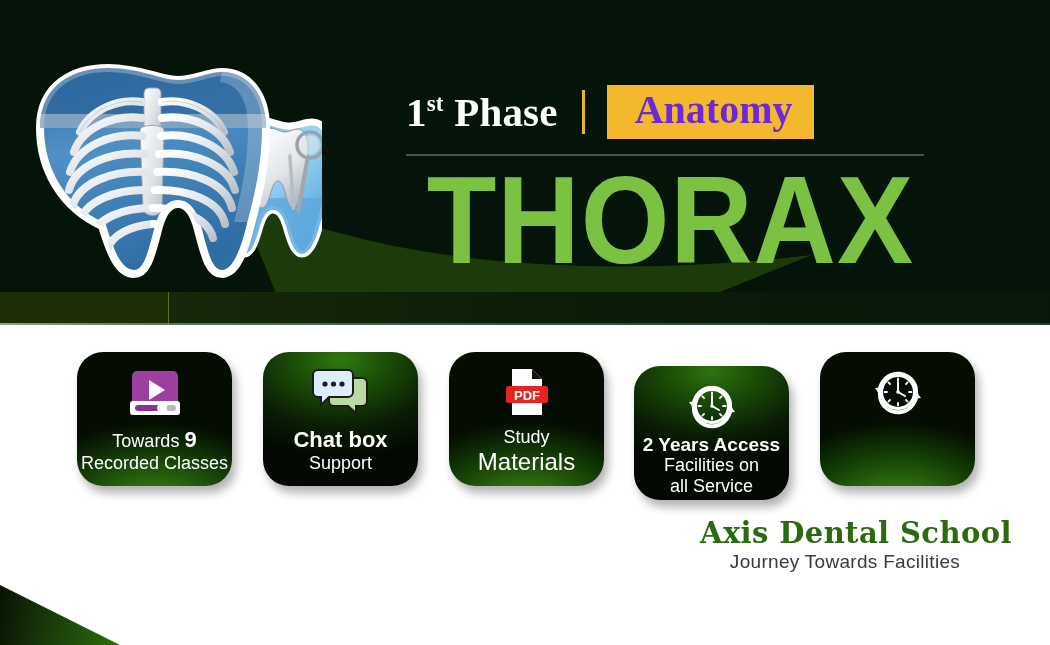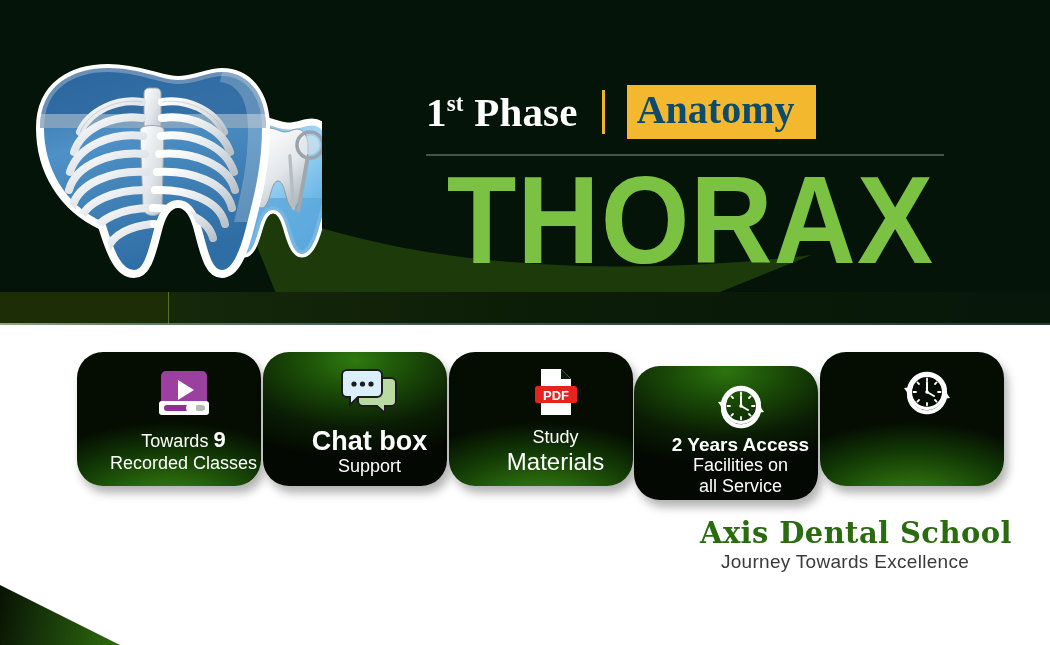"1st Phase" .hdr-text { left: 426px -> 406px }
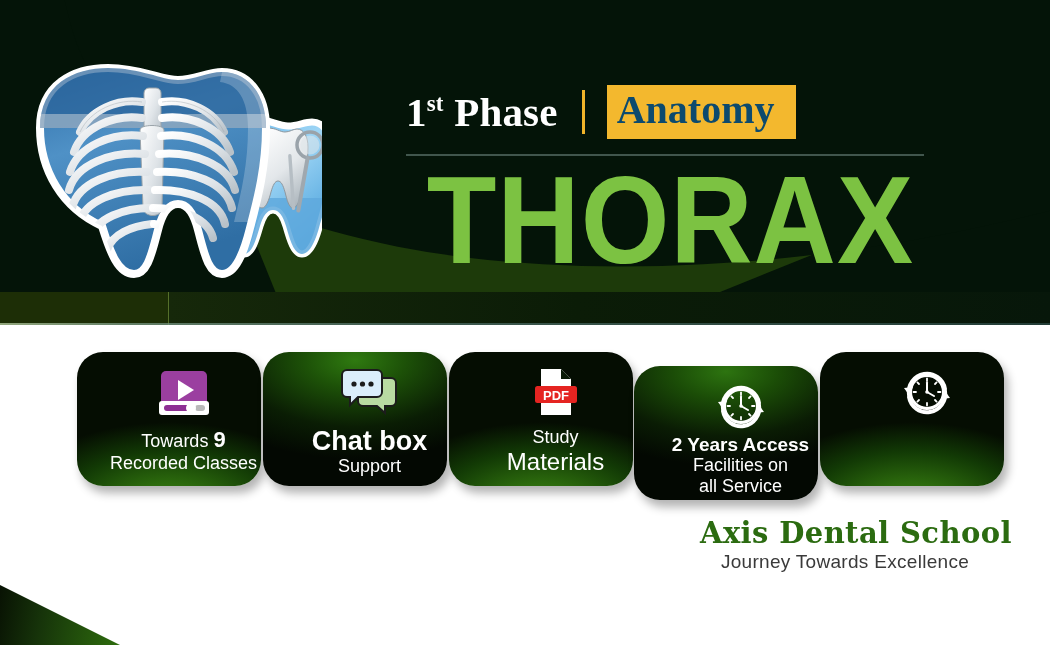"Anatomy" .anatomy-badge { color: #0c4a6e -> #6d28d9; padding: 5px 22px 9px 10px -> 5px 22px 9px 28px }
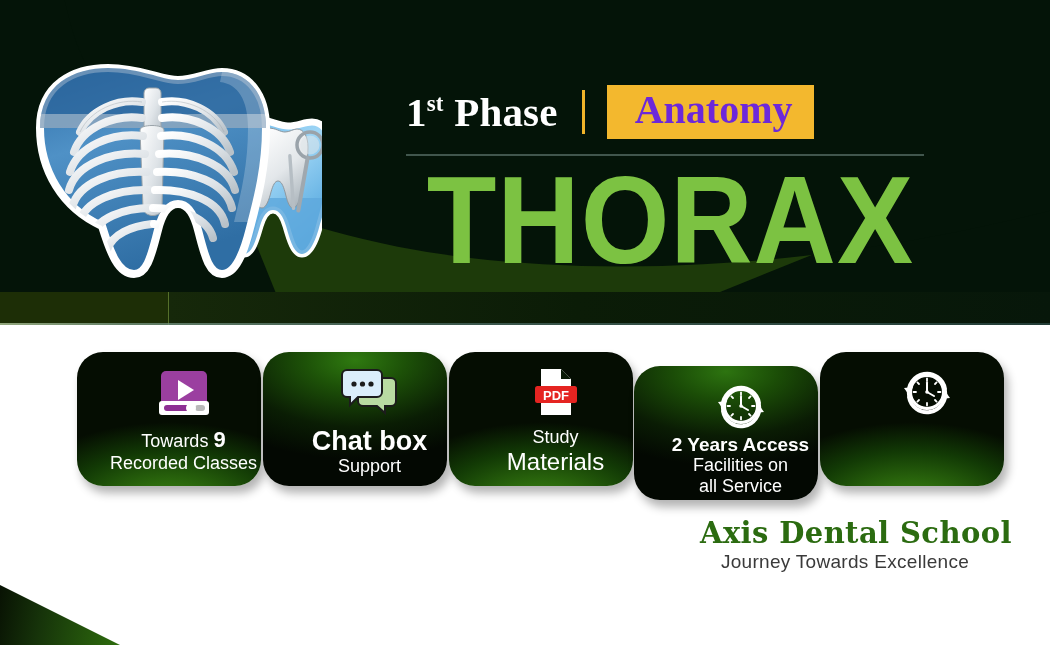"PDF" .card { padding-left: 29px -> none }
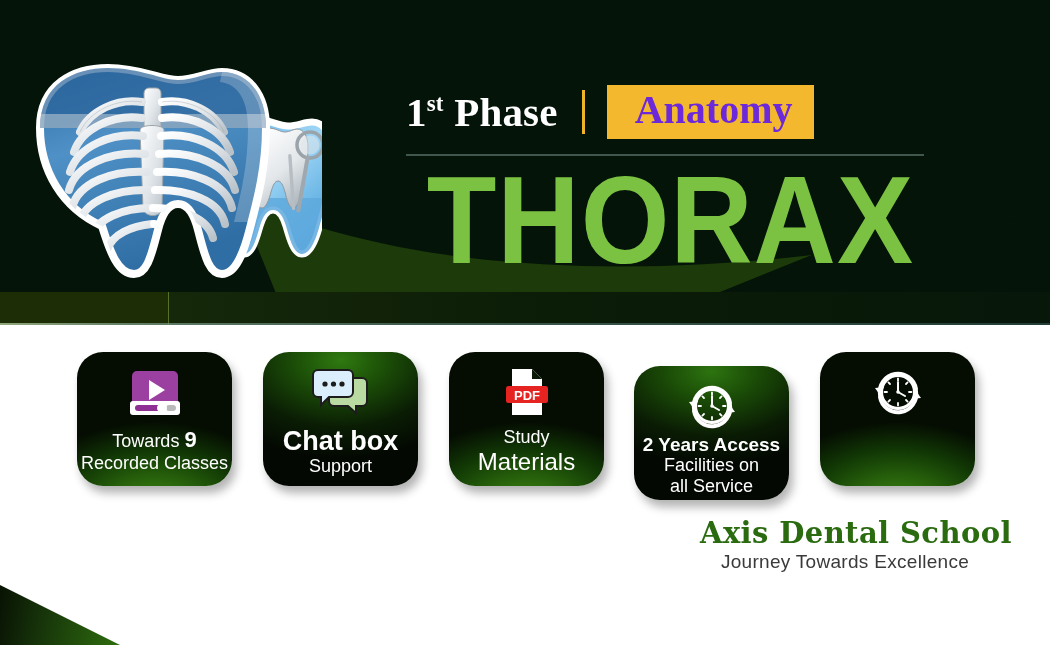"Chat box" div.t-l1 { font-size: 27px -> 22px }
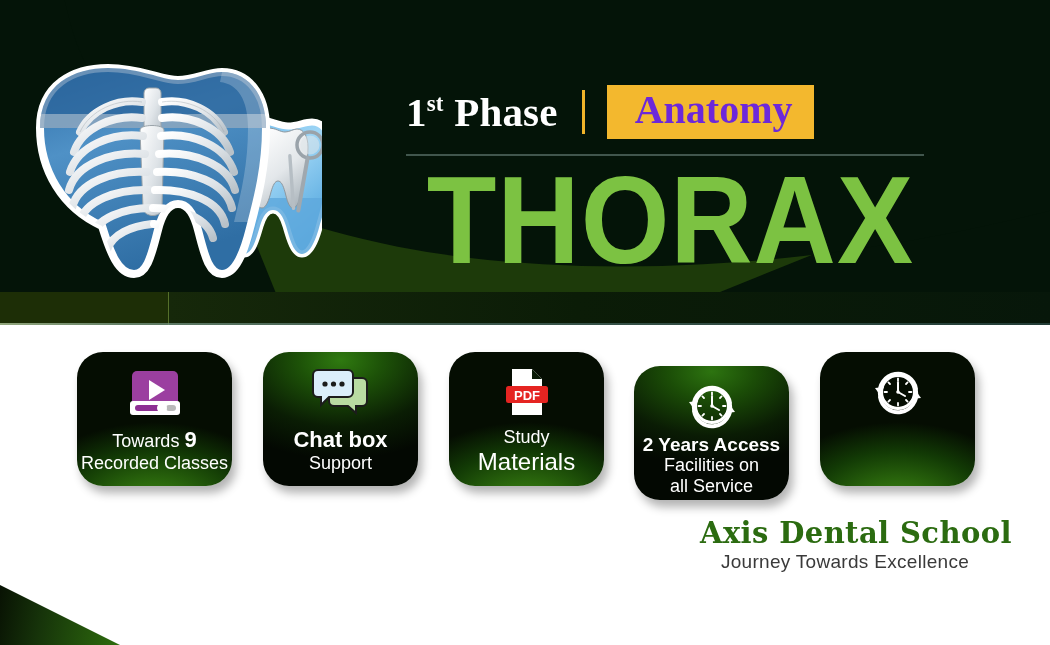"Journey Towards Excellence" div.logo-tag { text: Excellence -> Facilities }
